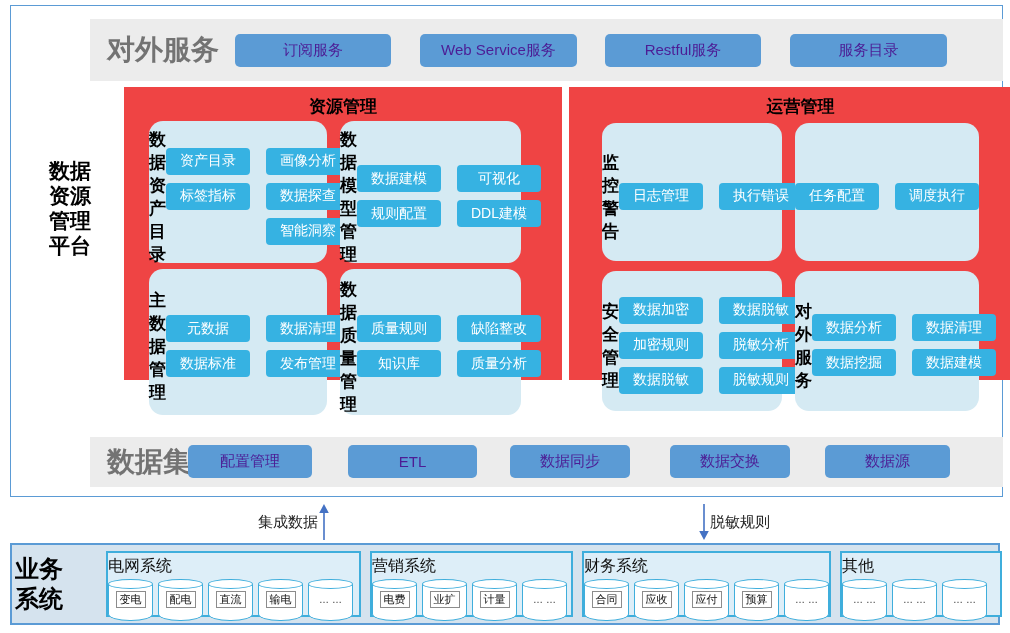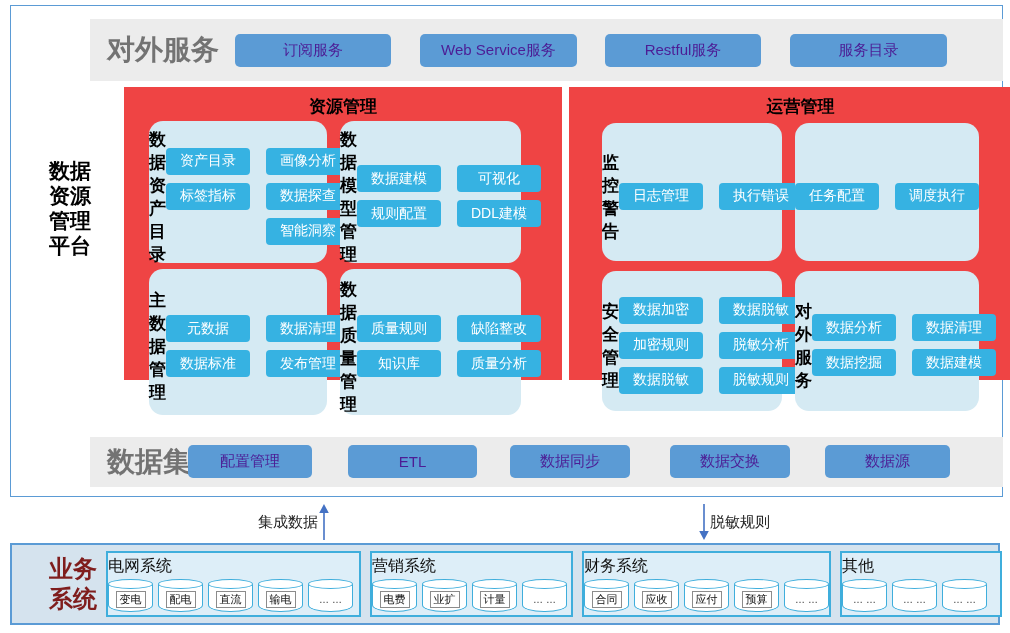"业务" .biz-label { color: #7f1d1d -> #000000; text-align: right -> left }
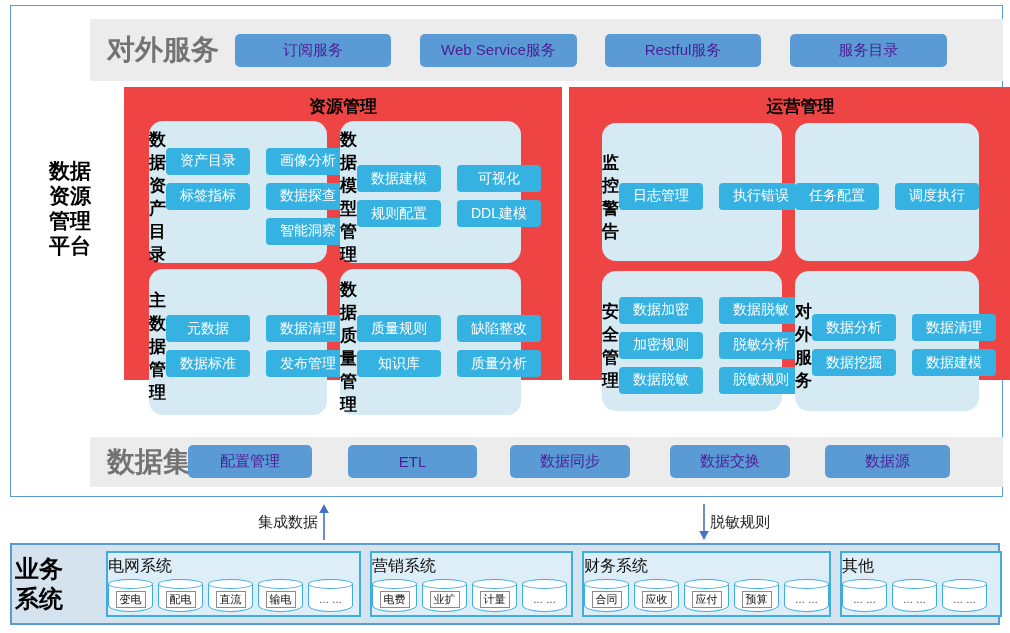"变电" .cylinder { height: 33px -> 42px }
